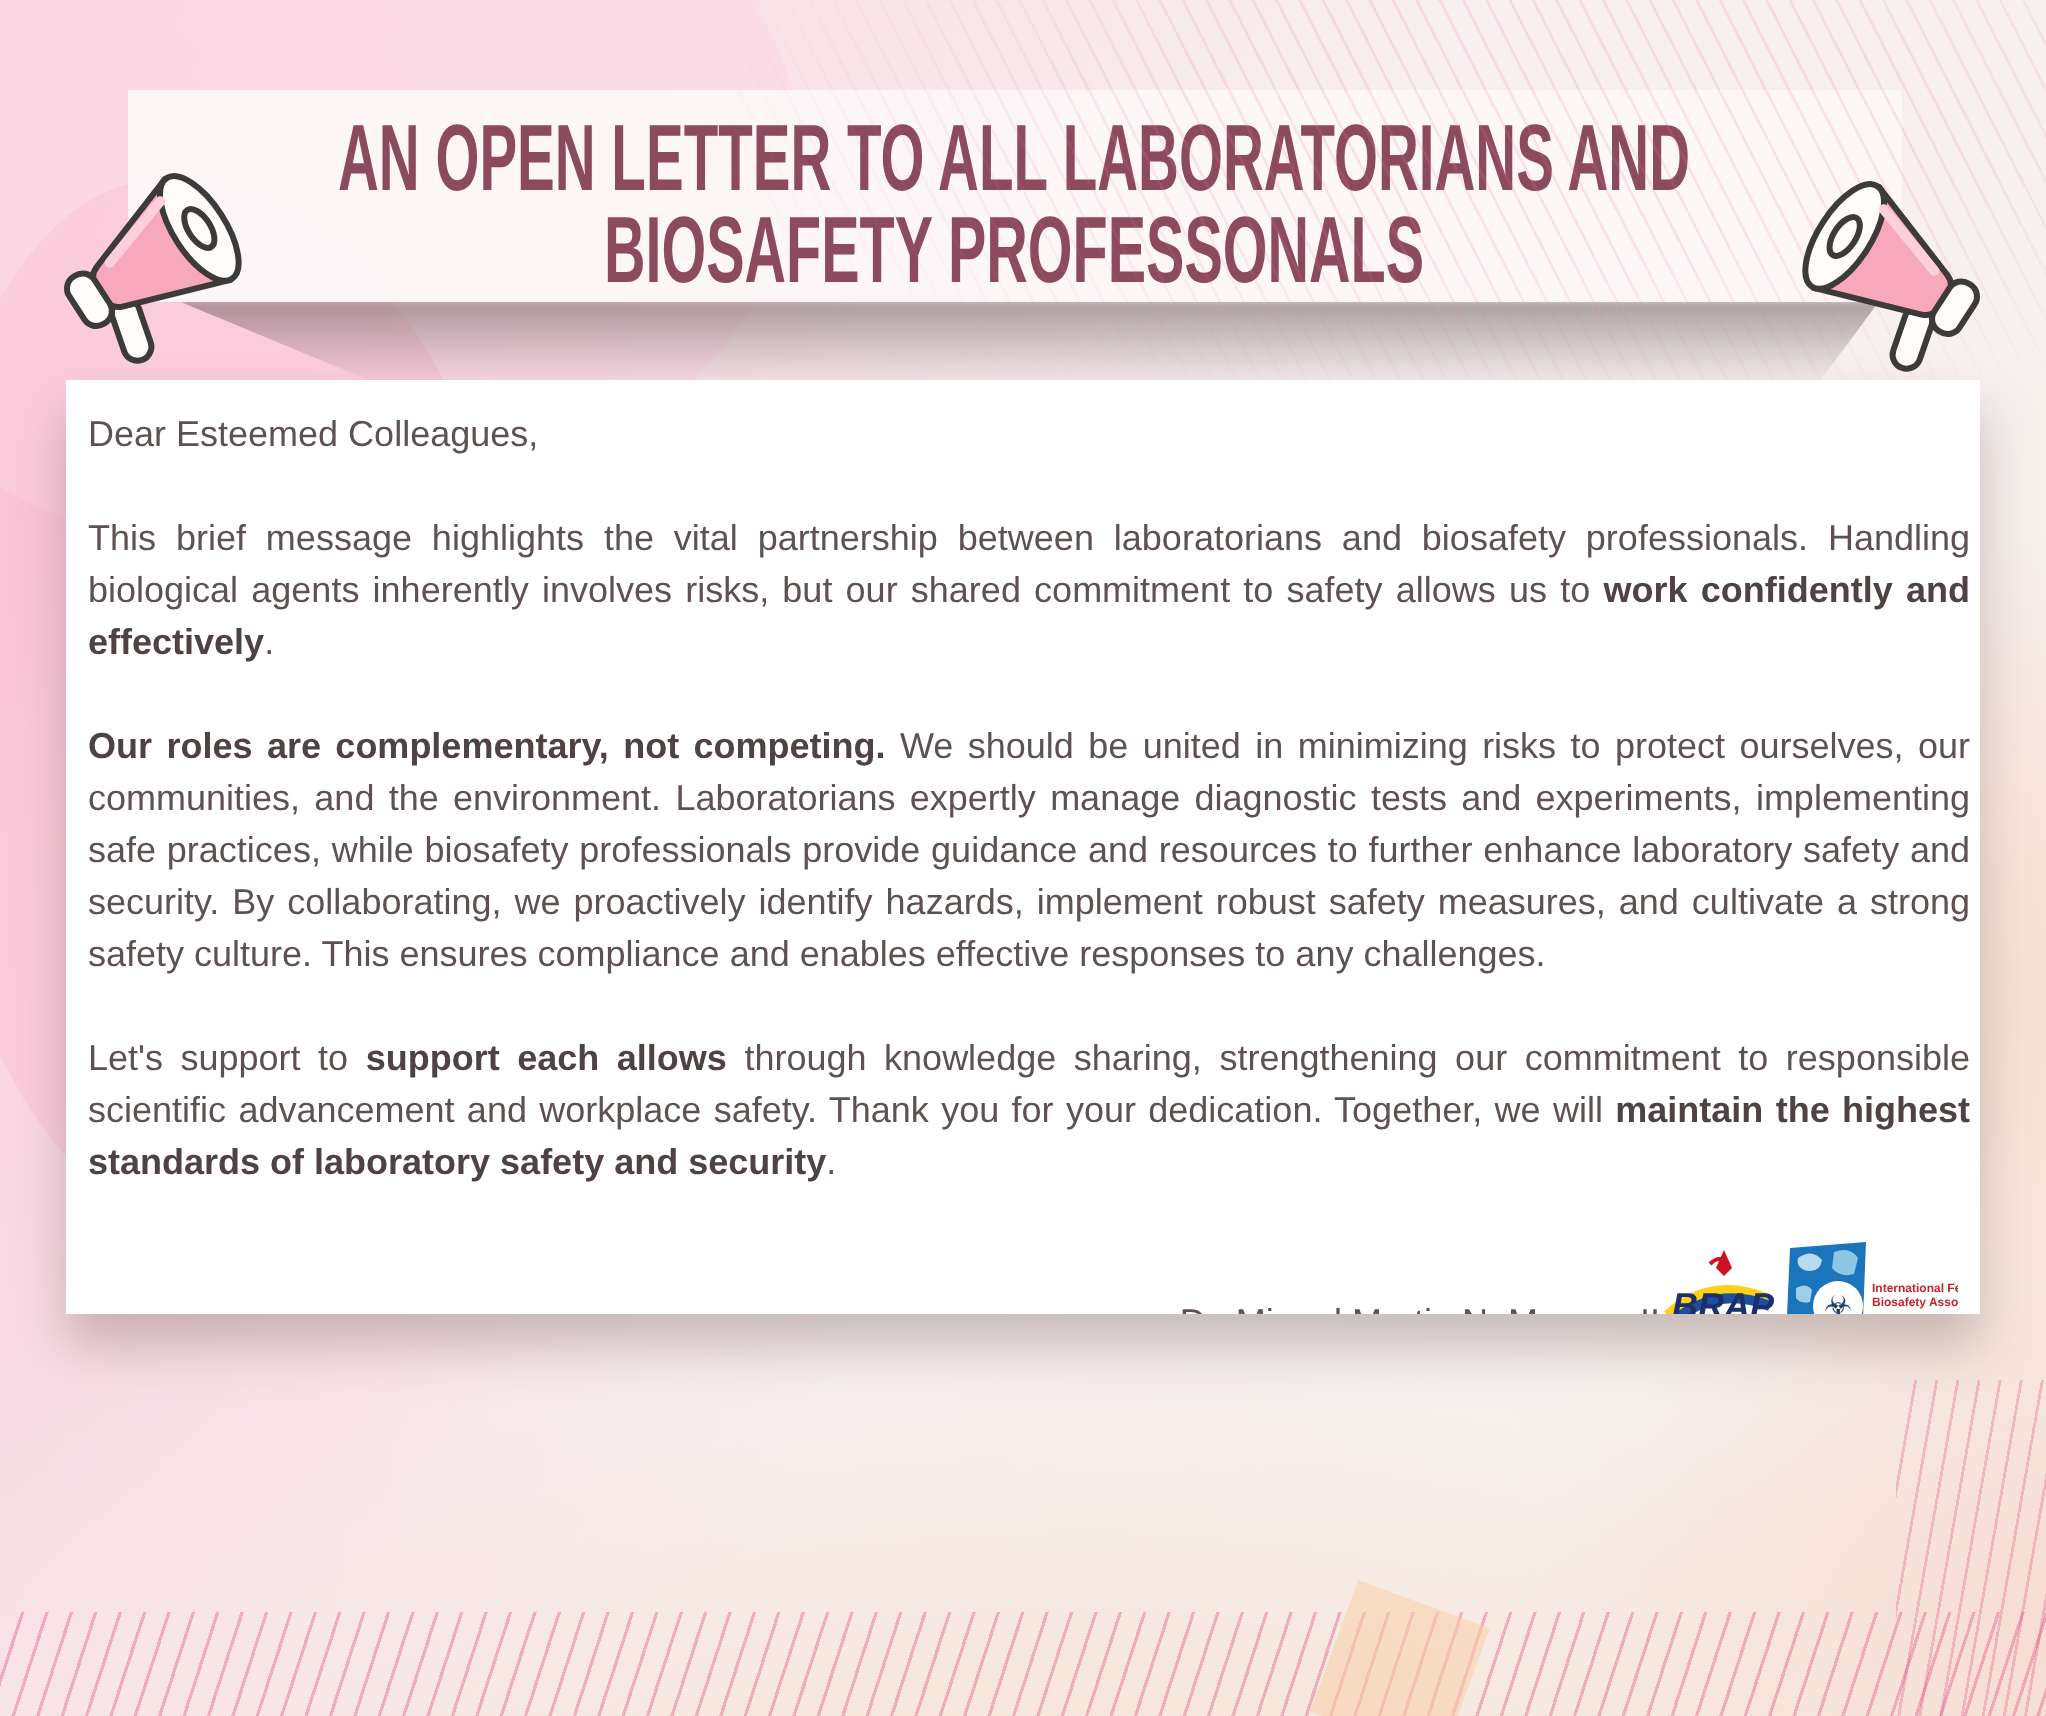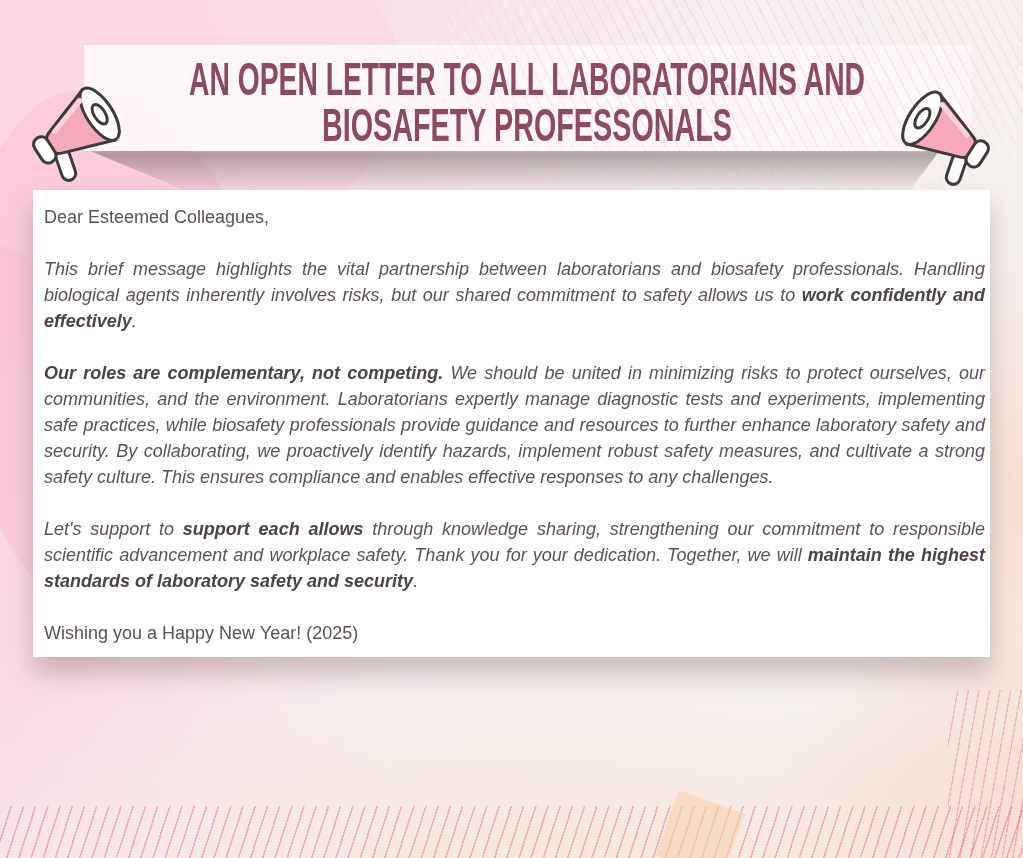"AN OPEN LETTER TO ALL" .banner { left: 84px -> 64px }
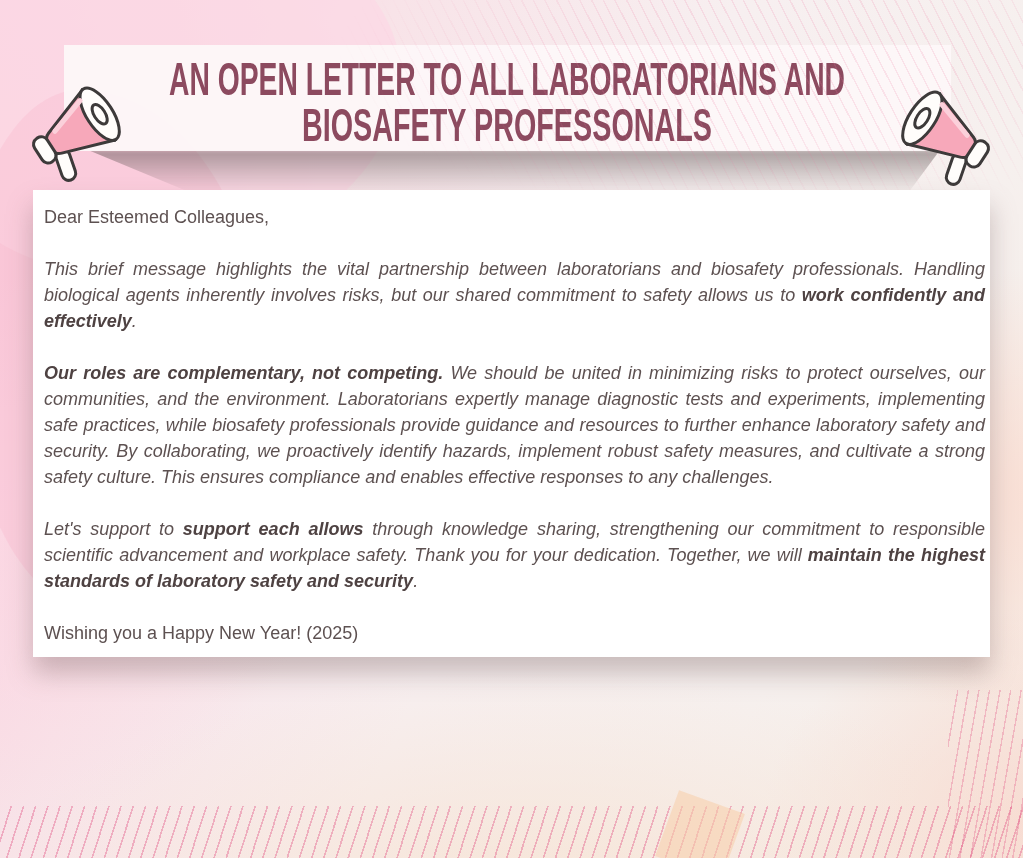"This brief message highlights the" .para { font-style: italic -> none }
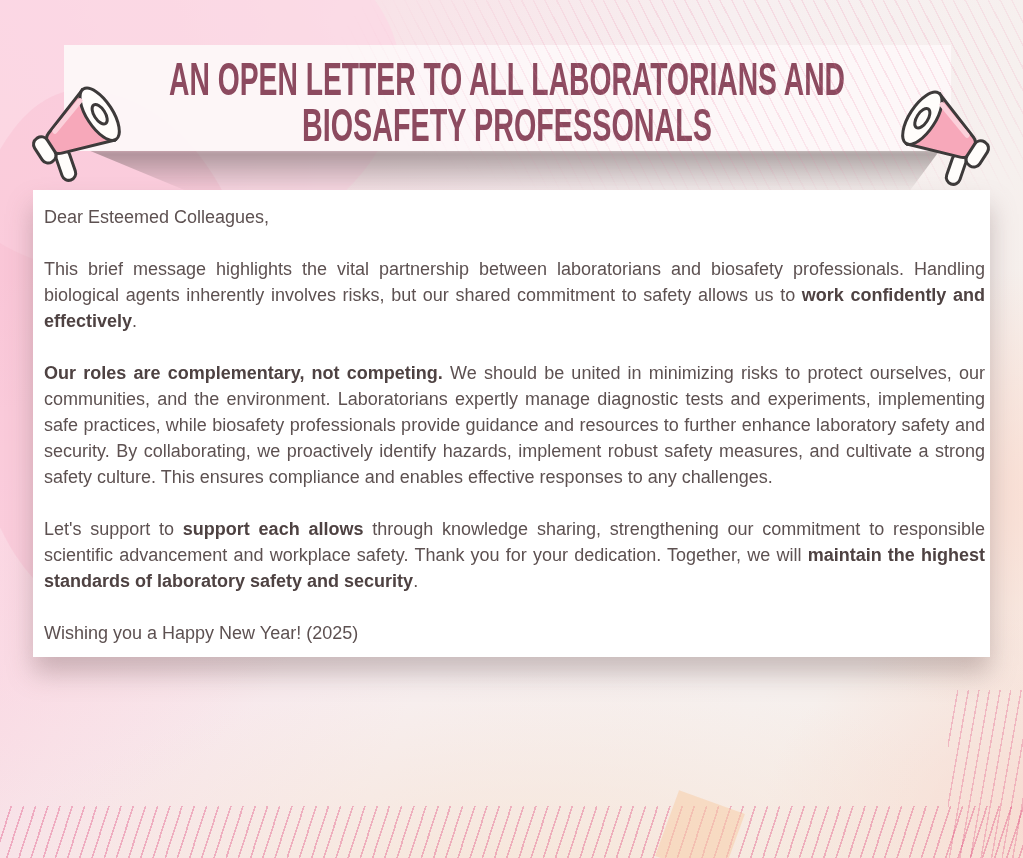"Wishing you a Happy New" p { html: <p>Wishing you a Happy New Year! (2025)</p> -> none }
